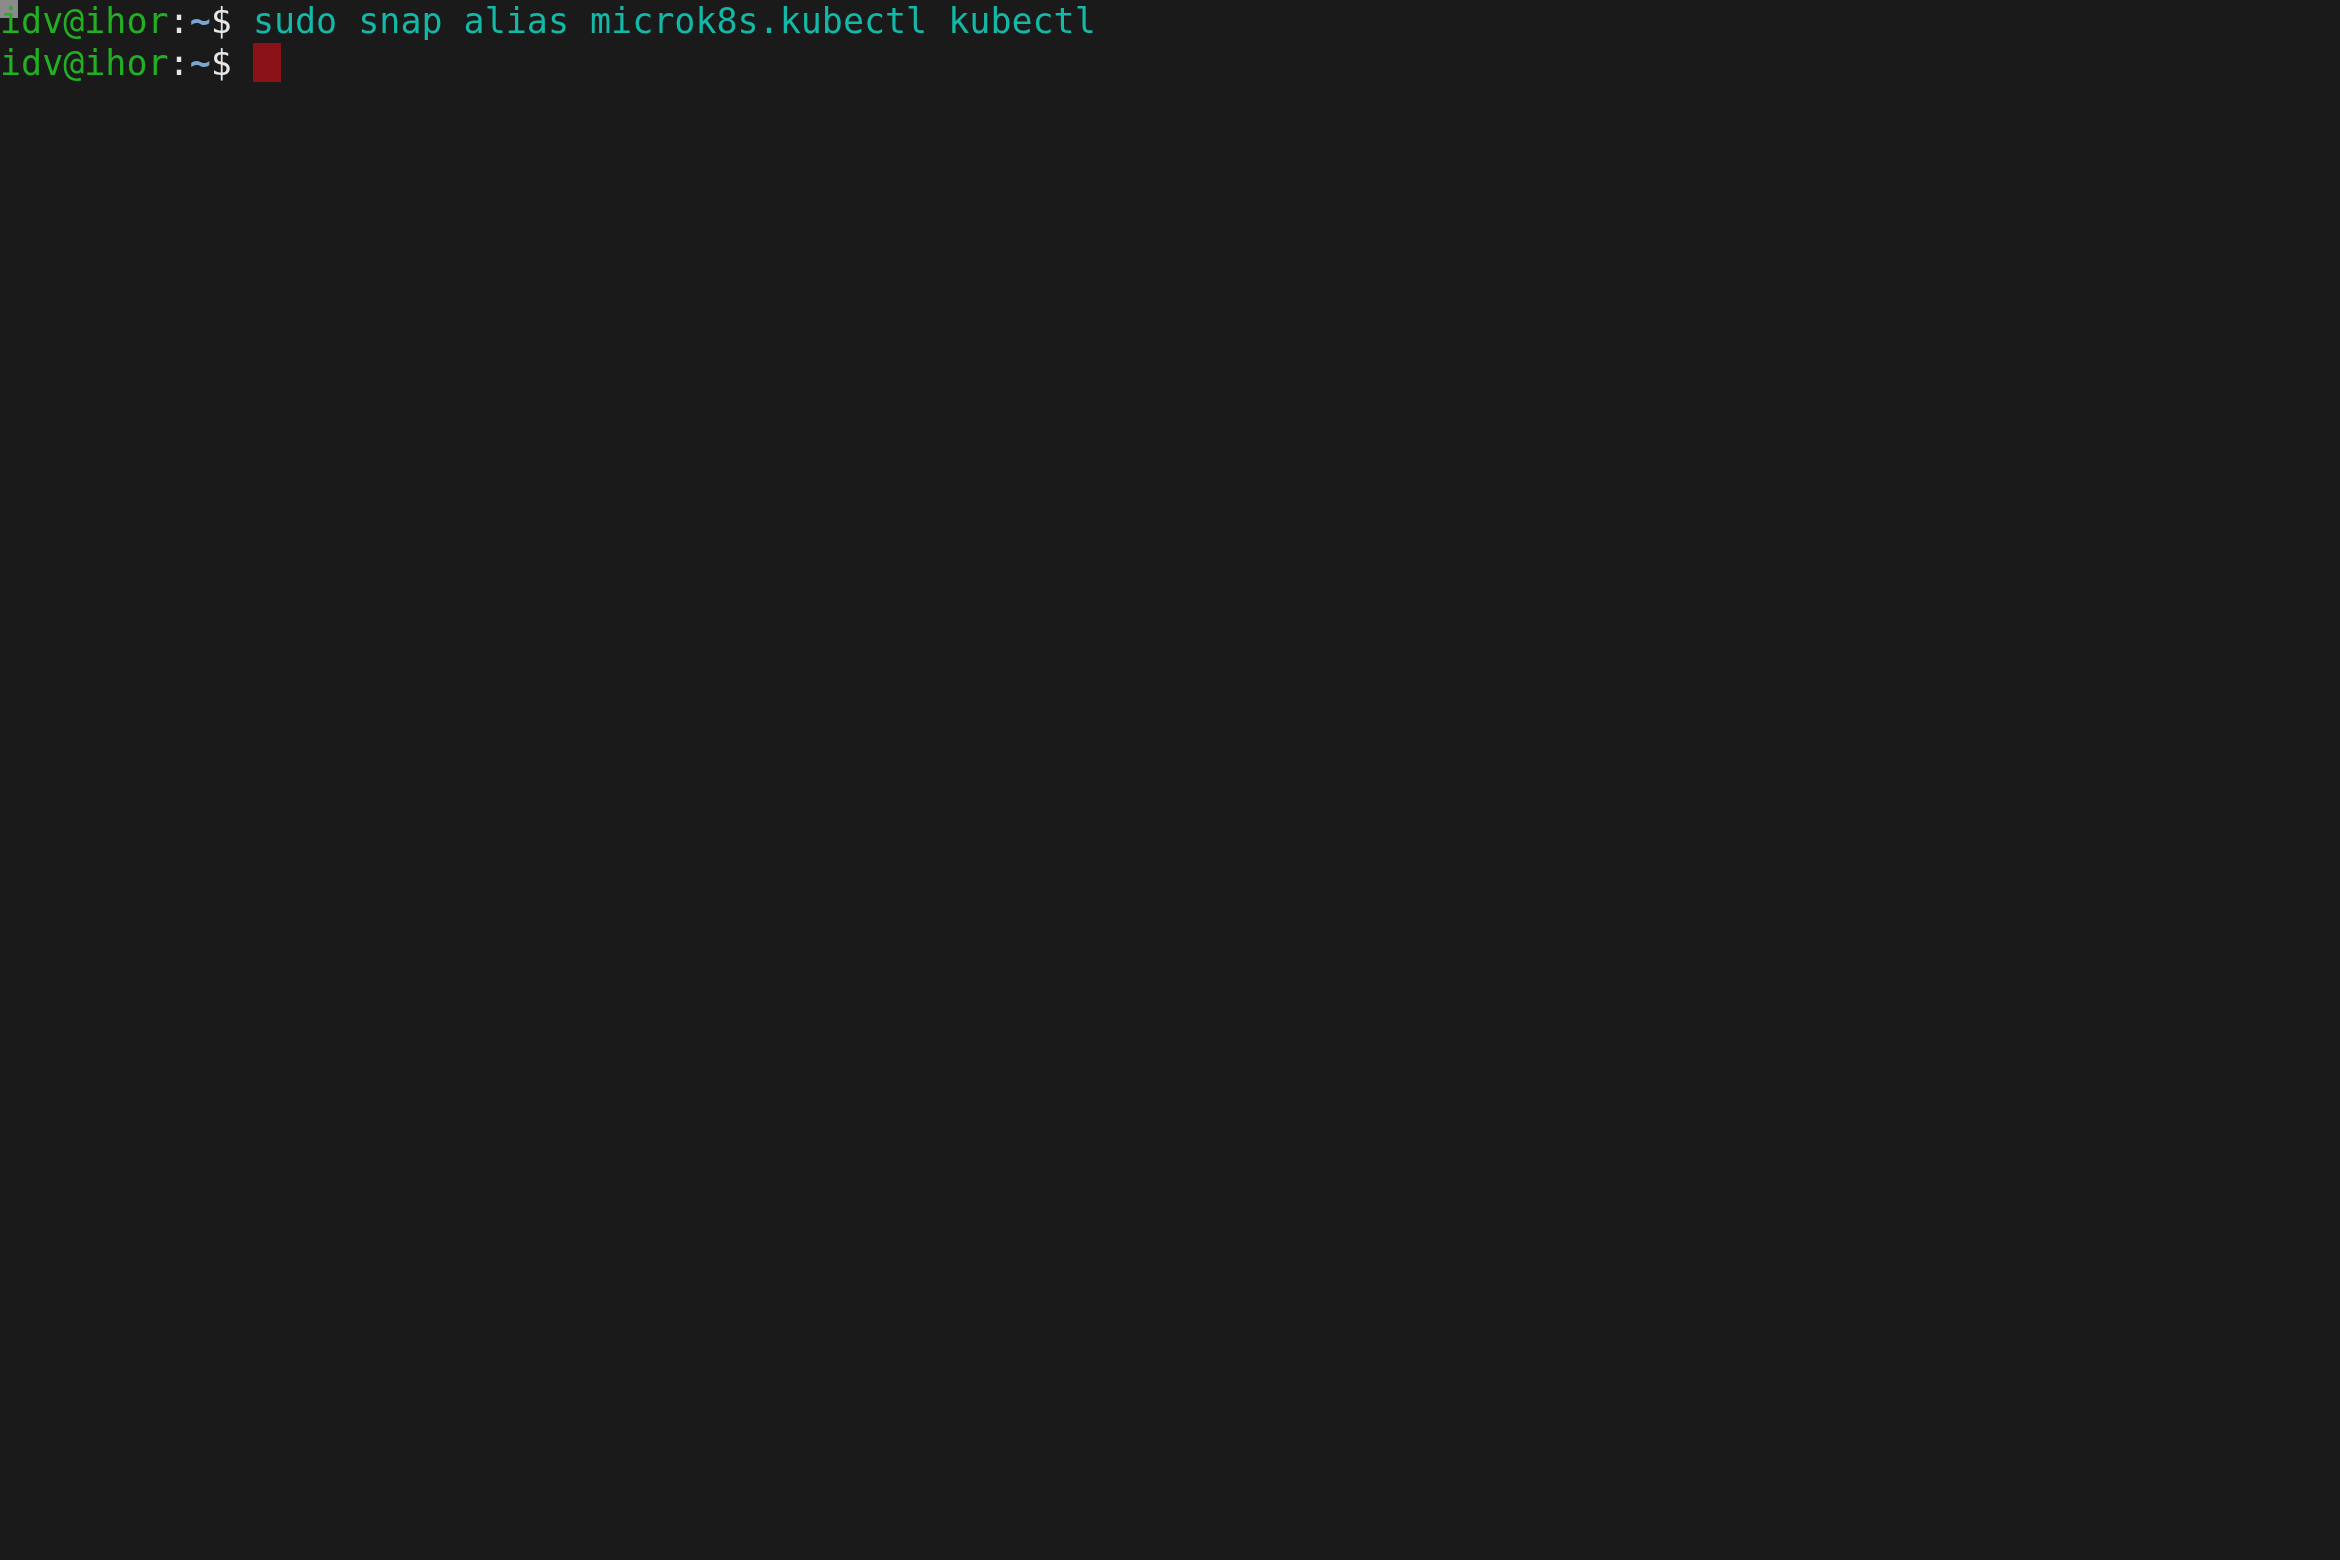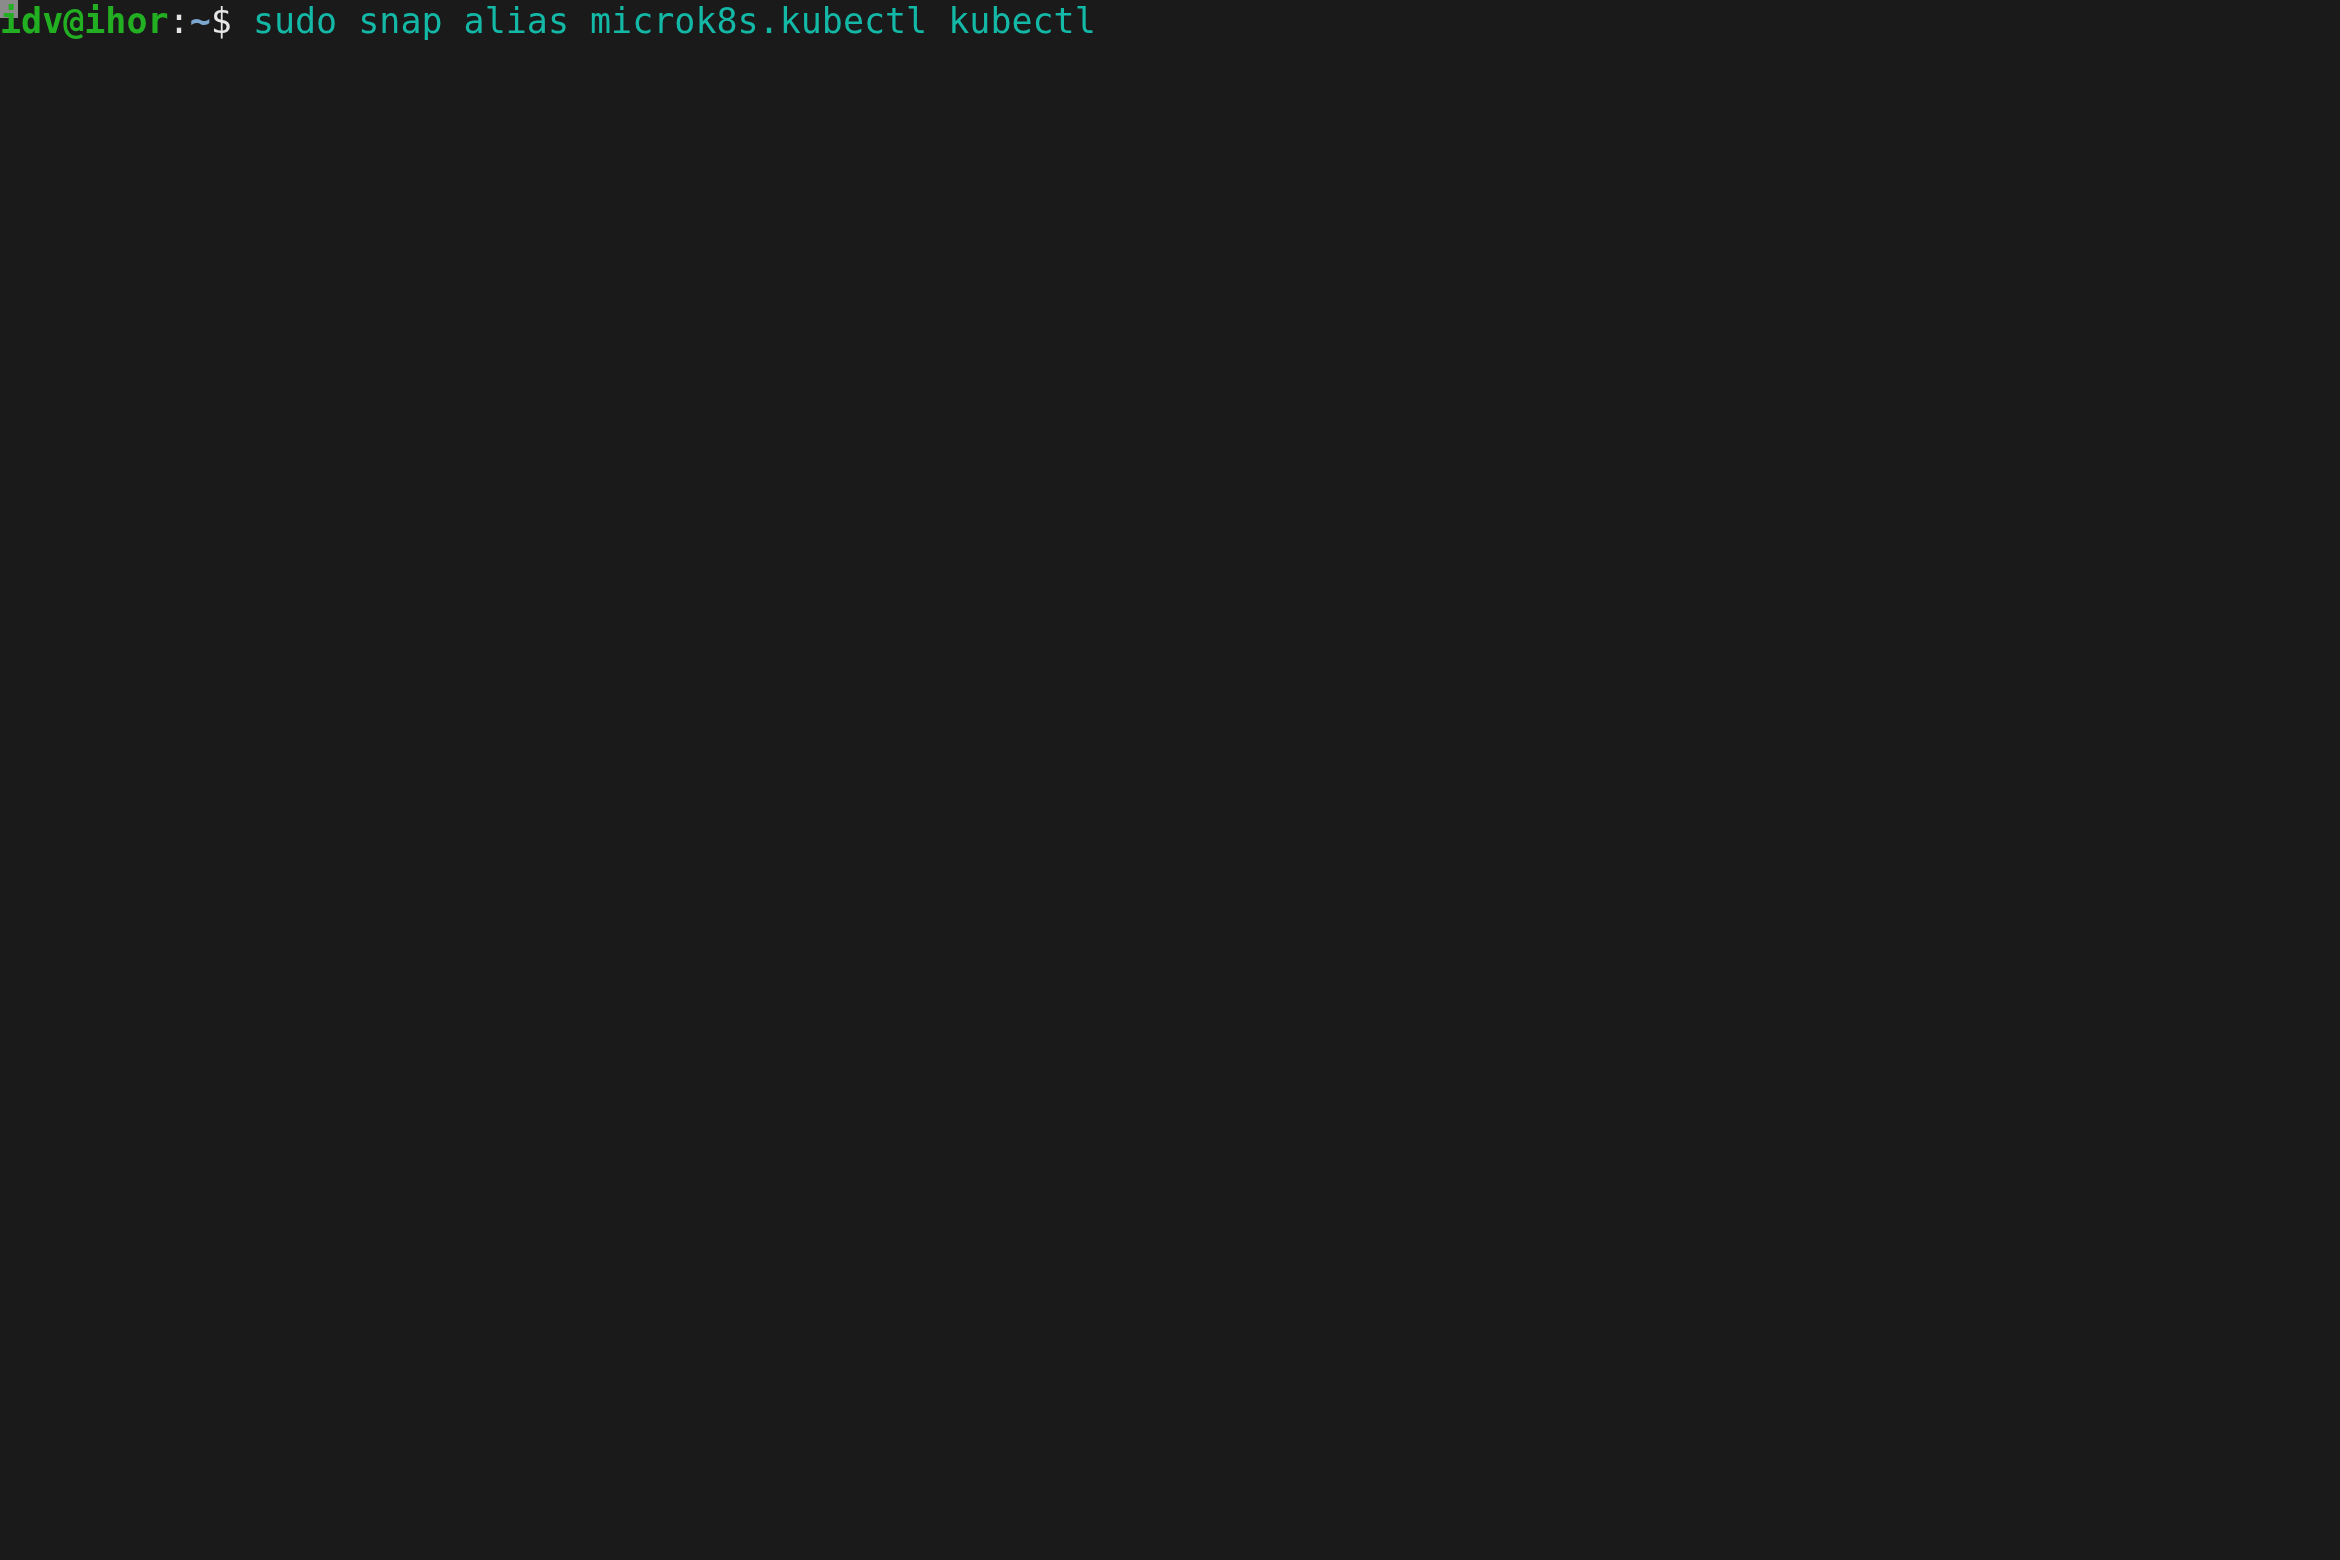"idv@ihor" .user-host { font-weight: bold -> normal }
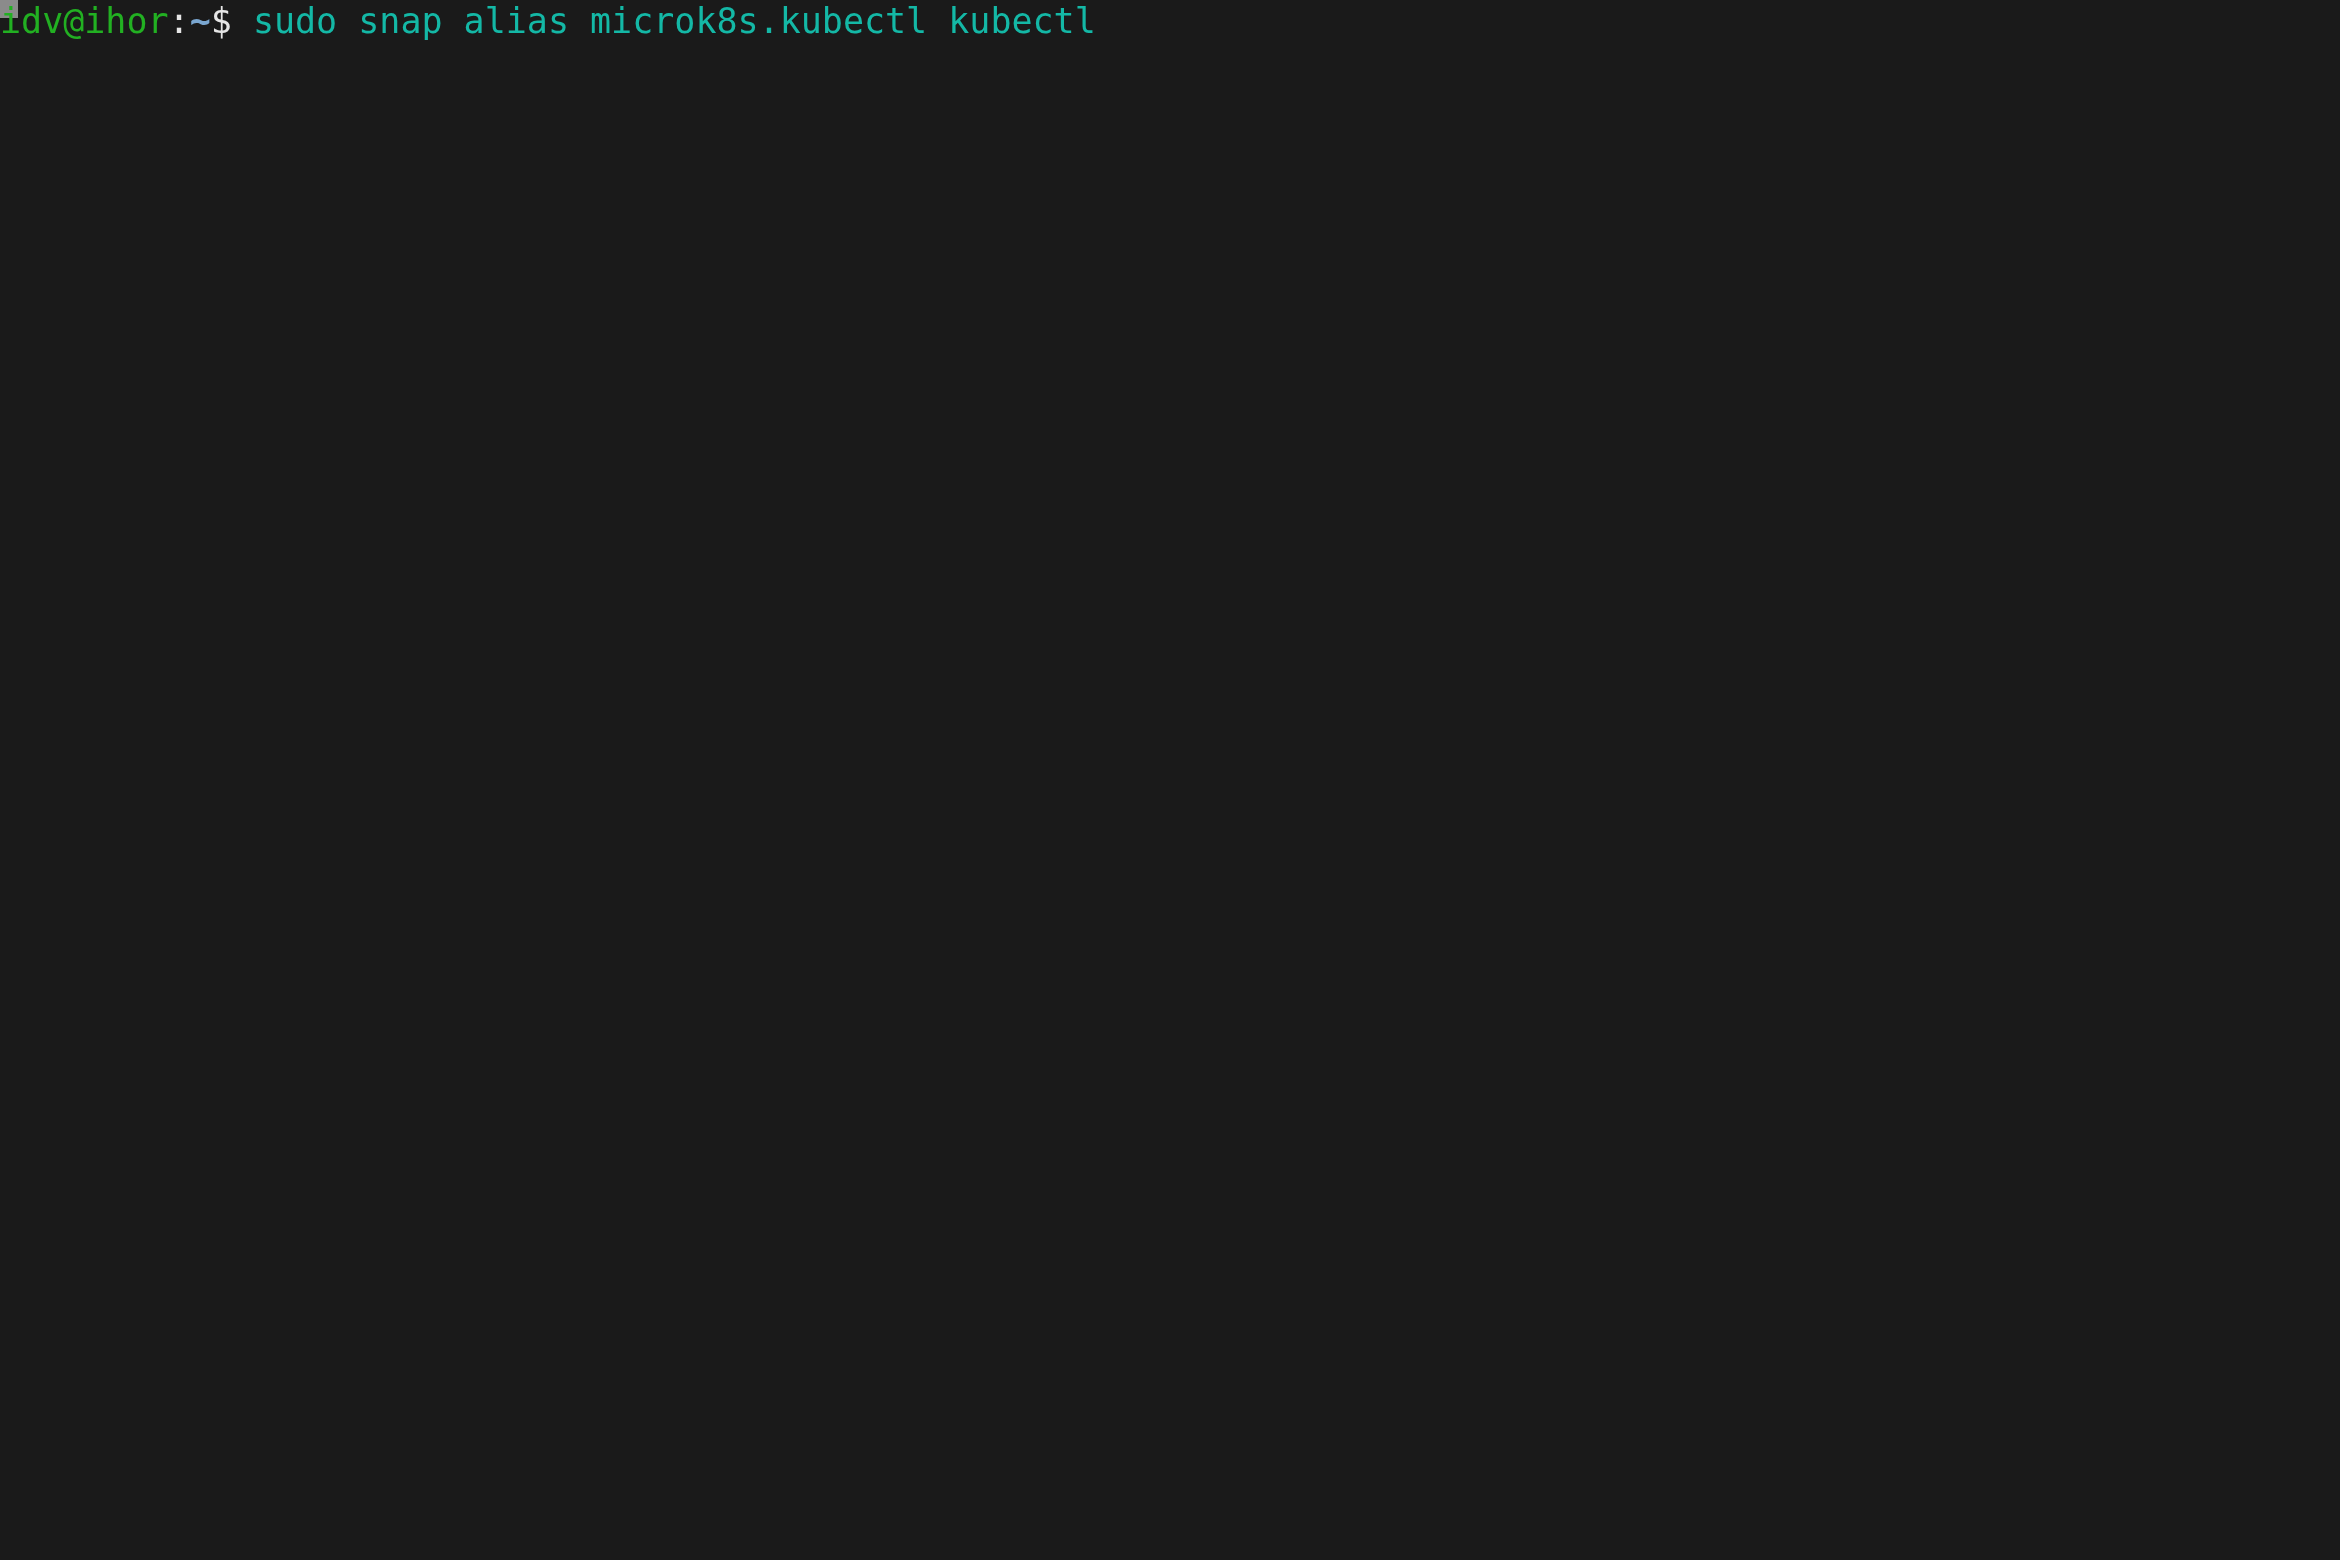"idv@ihor:~$" div.line { html: none -> <div><span>idv@ihor</span><span>:</span><span>~</span><span>$</span><span> </span><span></span></div> }
